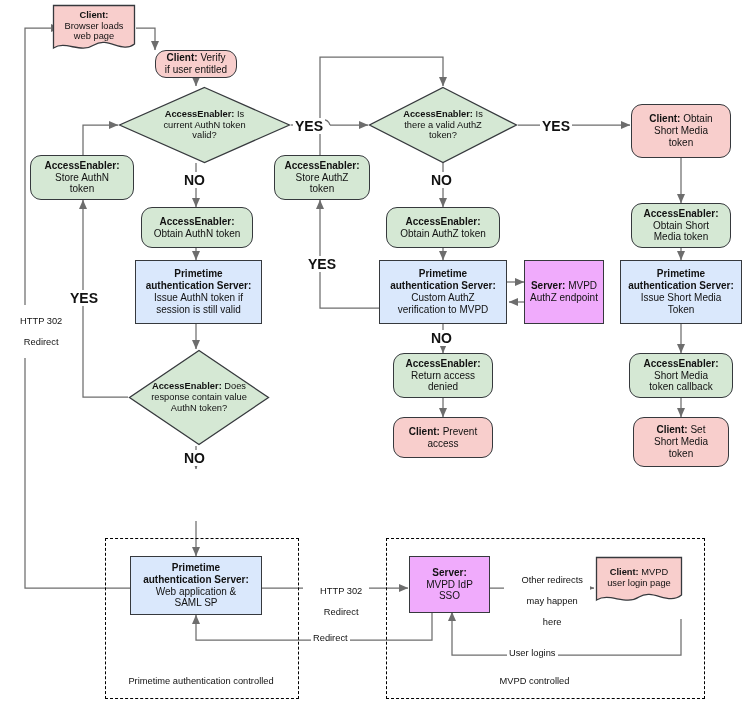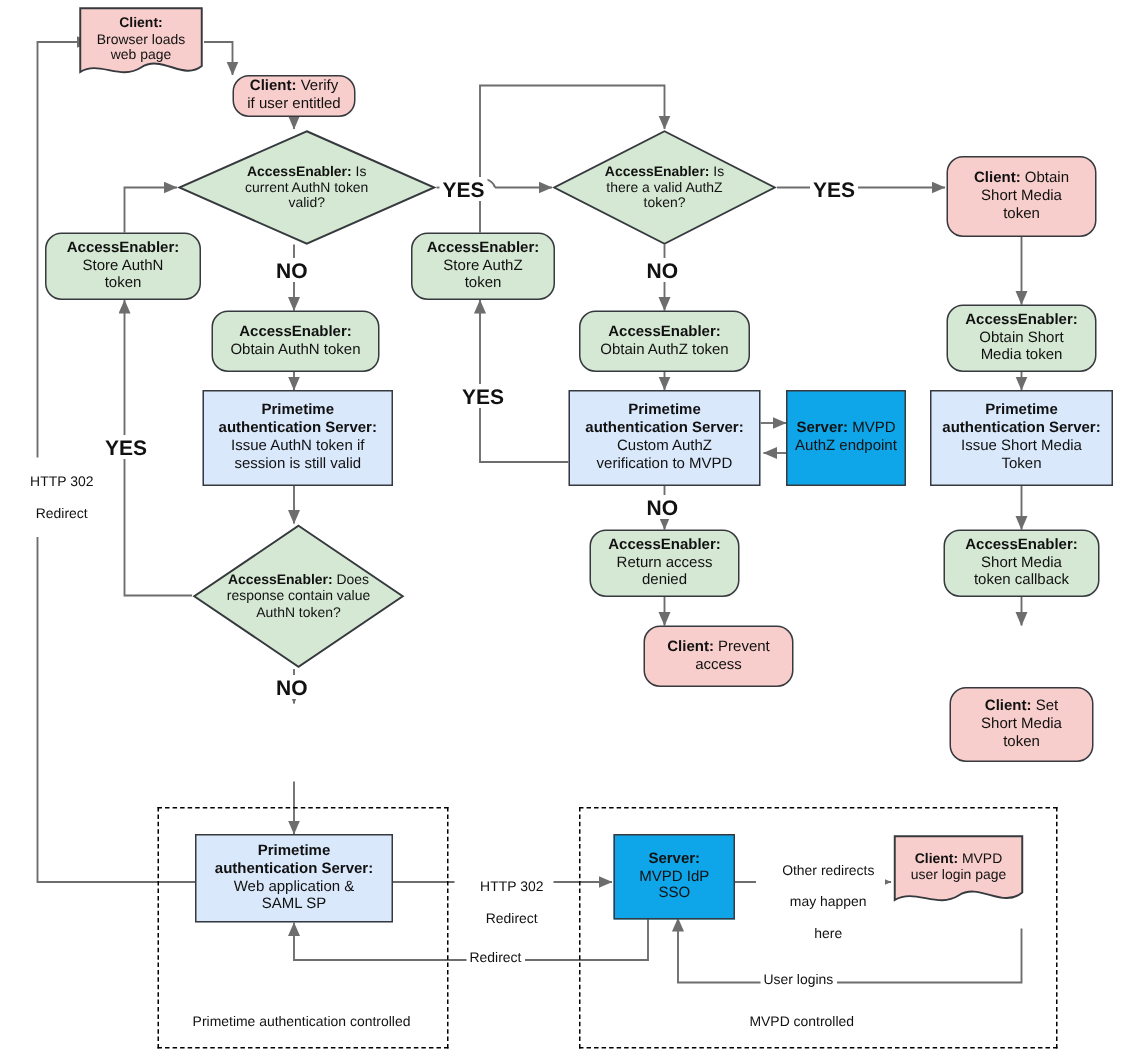"Server: MVPD" .orange { background: #0ea5e9 -> #f0abfc }
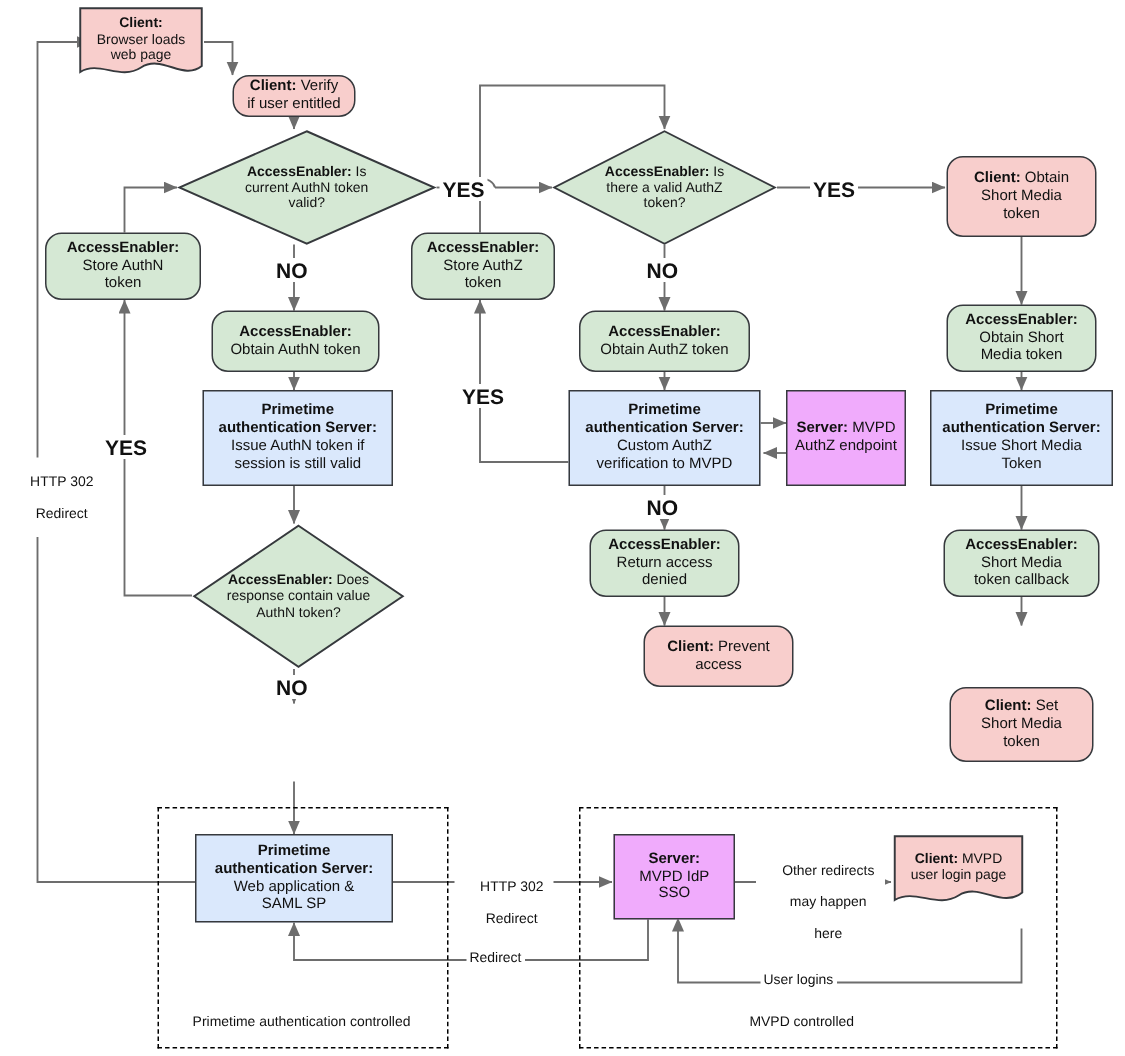"Client: Prevent" div.node { margin-left: 36px -> none }
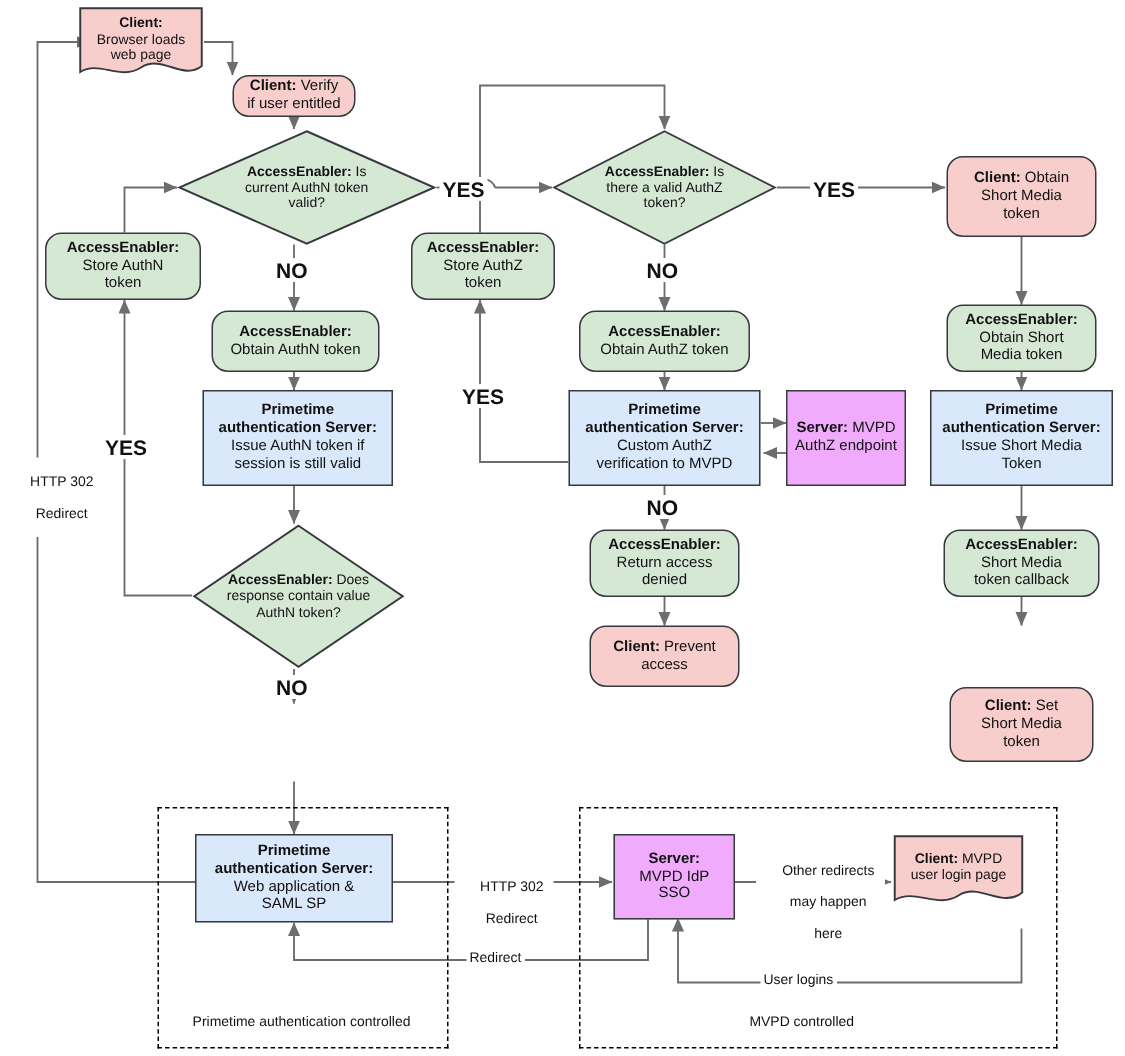"Client: Set" div.node { margin-top: 41px -> none }
